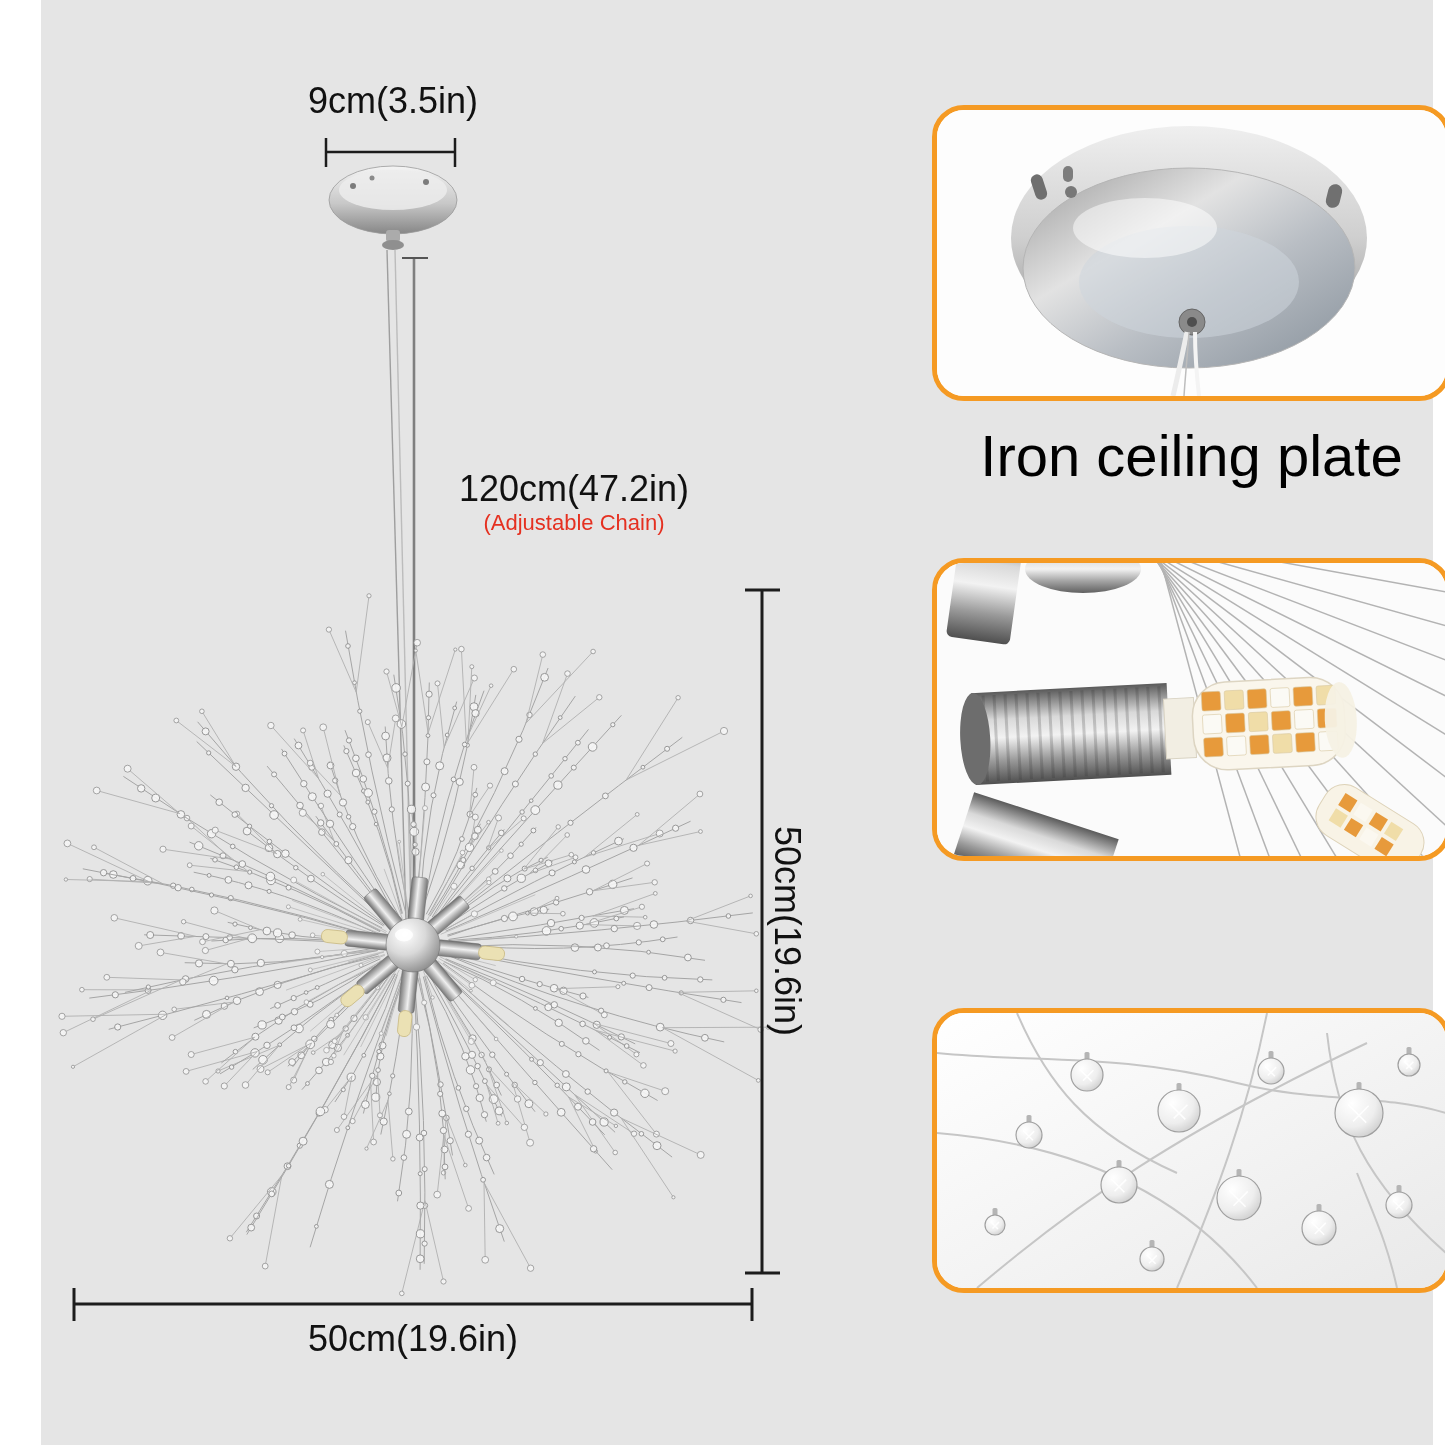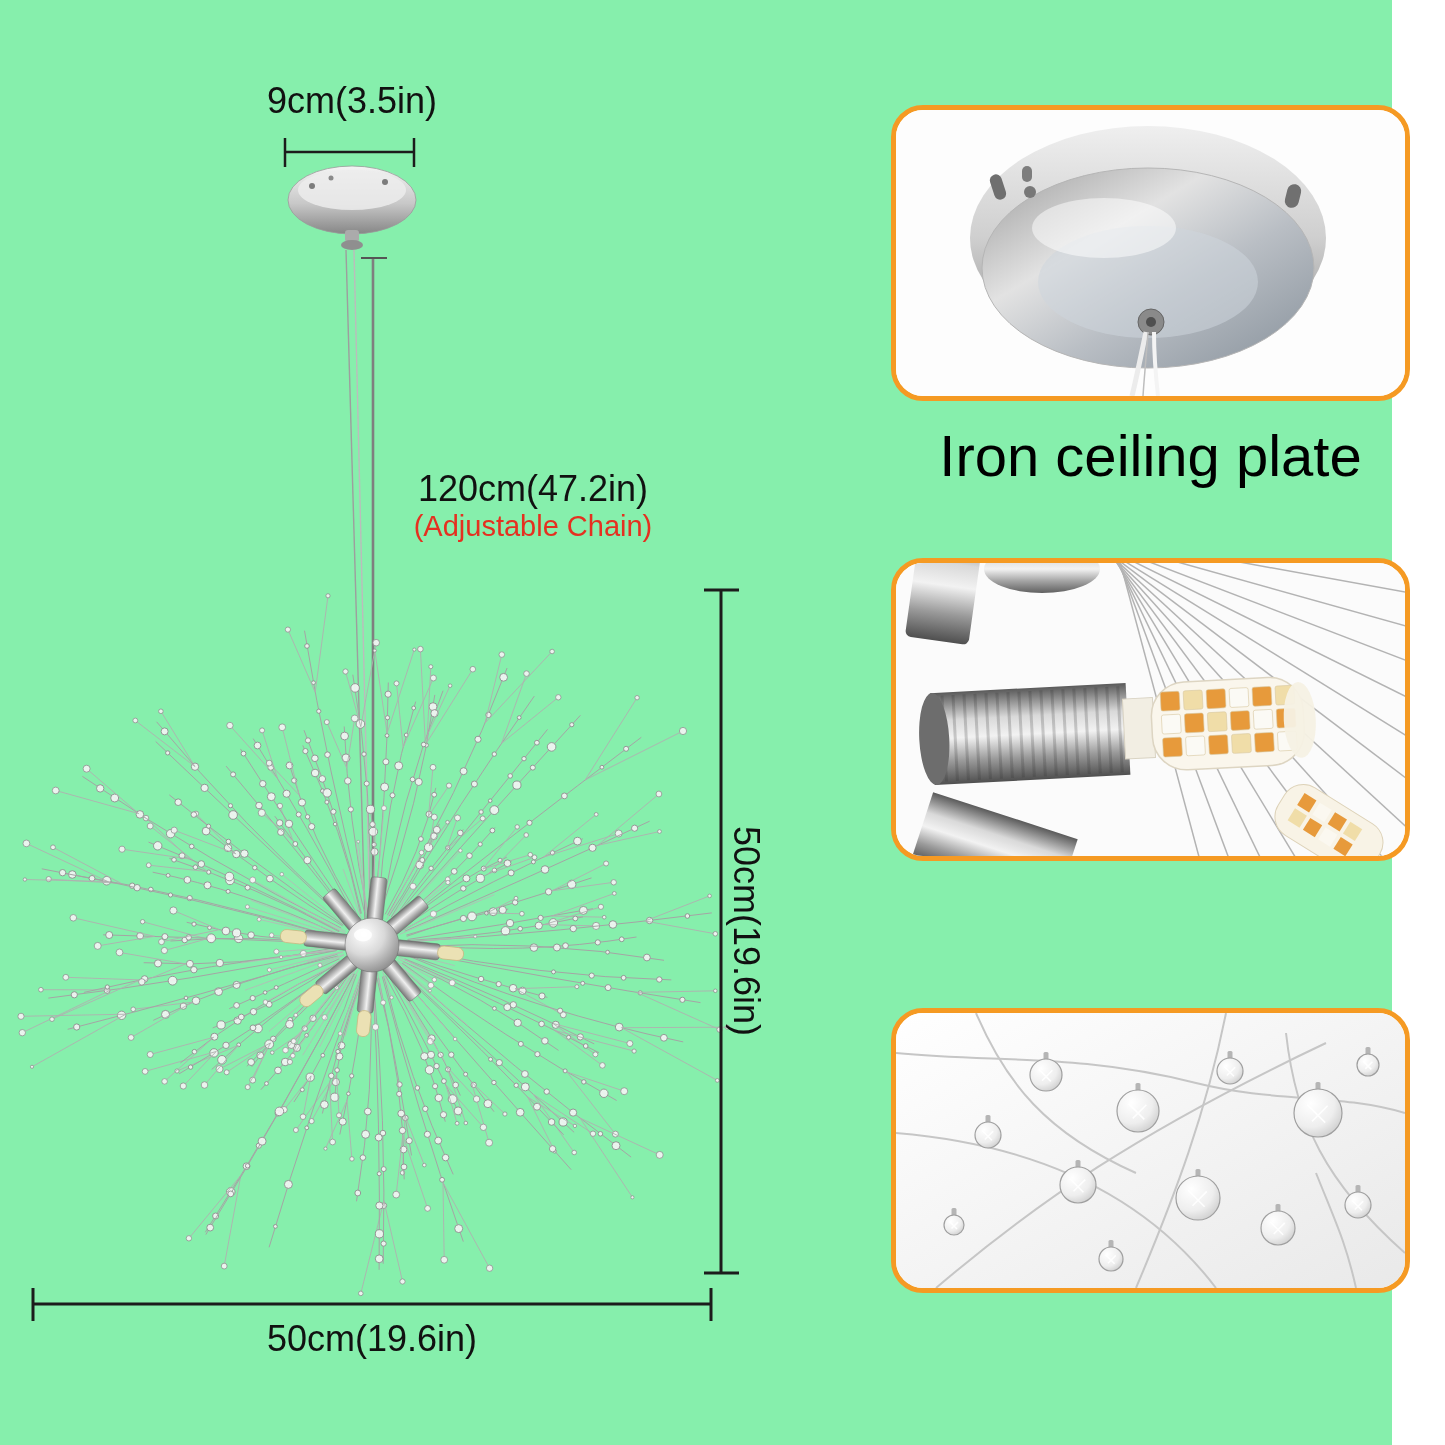"9cm(3.5in)" .sheet { background: #86efac -> #e5e5e5; margin-left: none -> 41px }
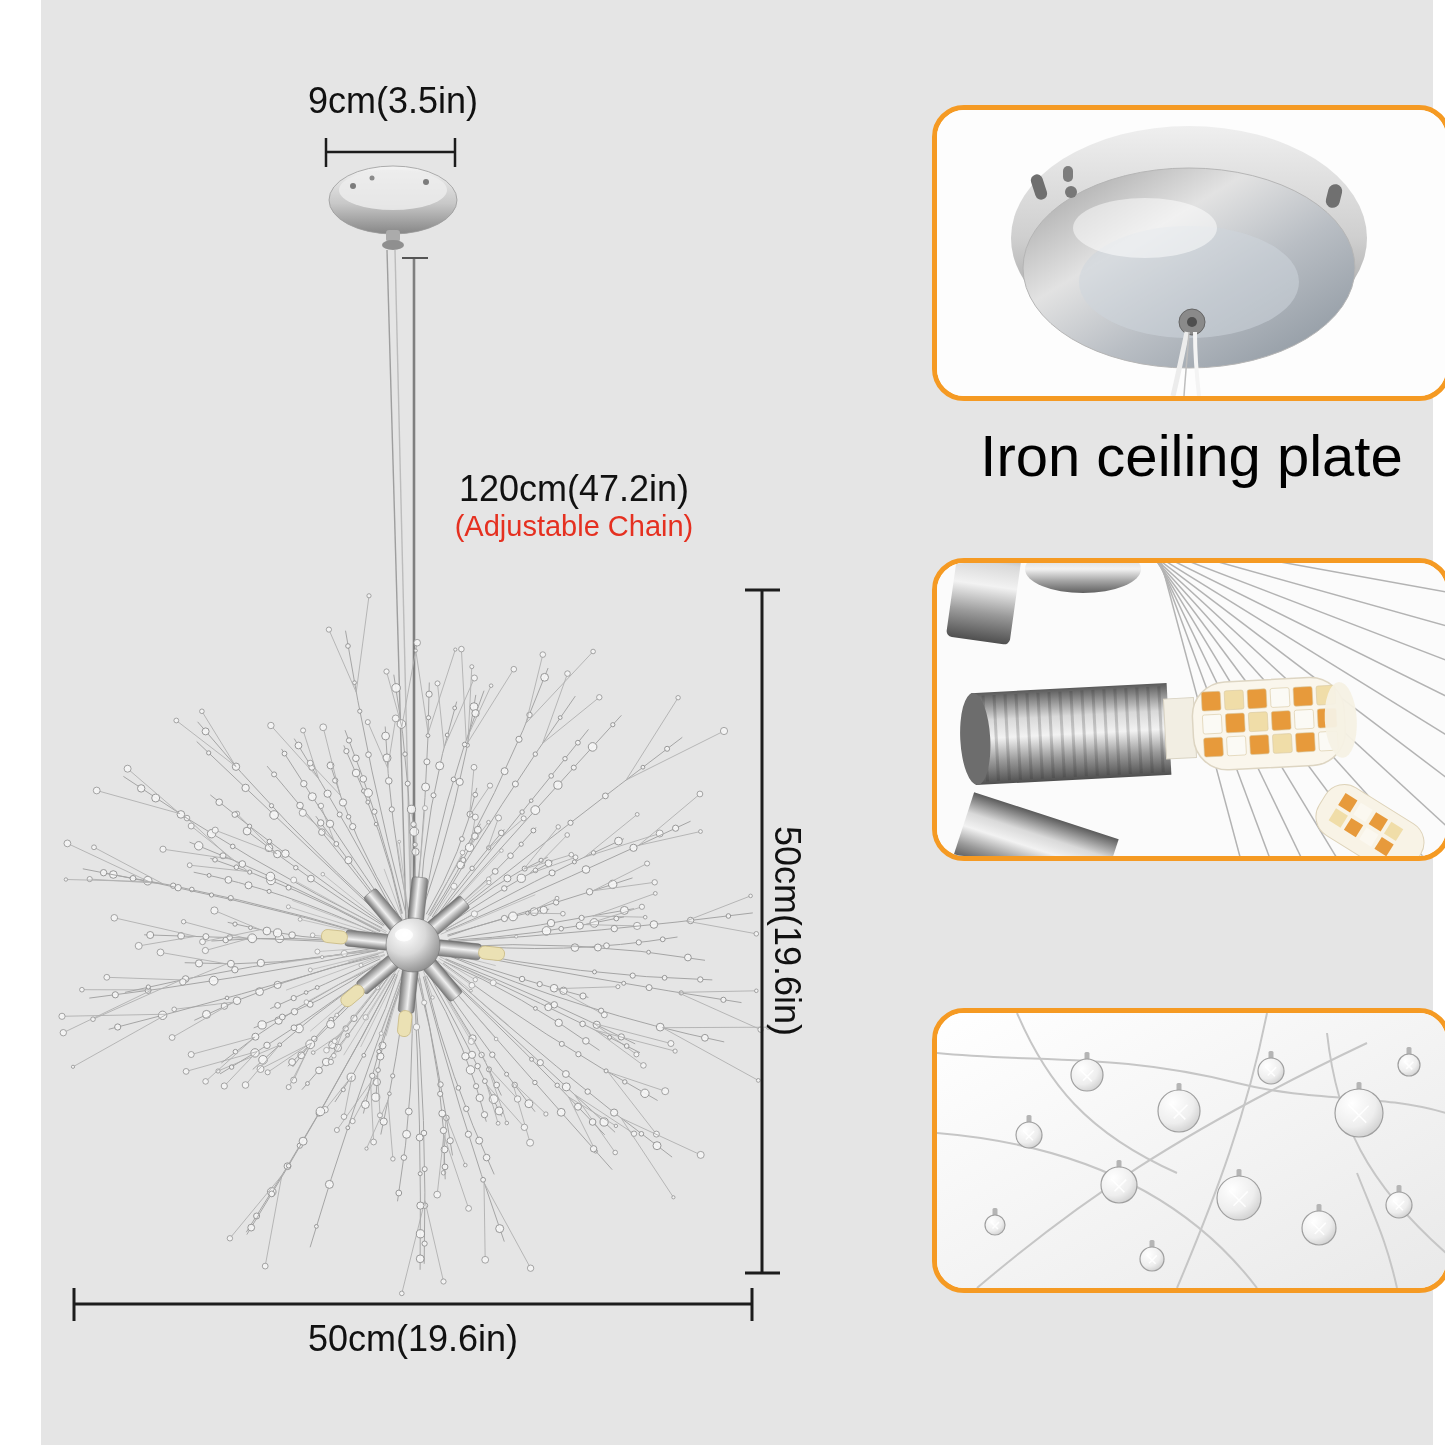"(Adjustable Chain)" .dim-note { font-size: 29px -> 22px }
